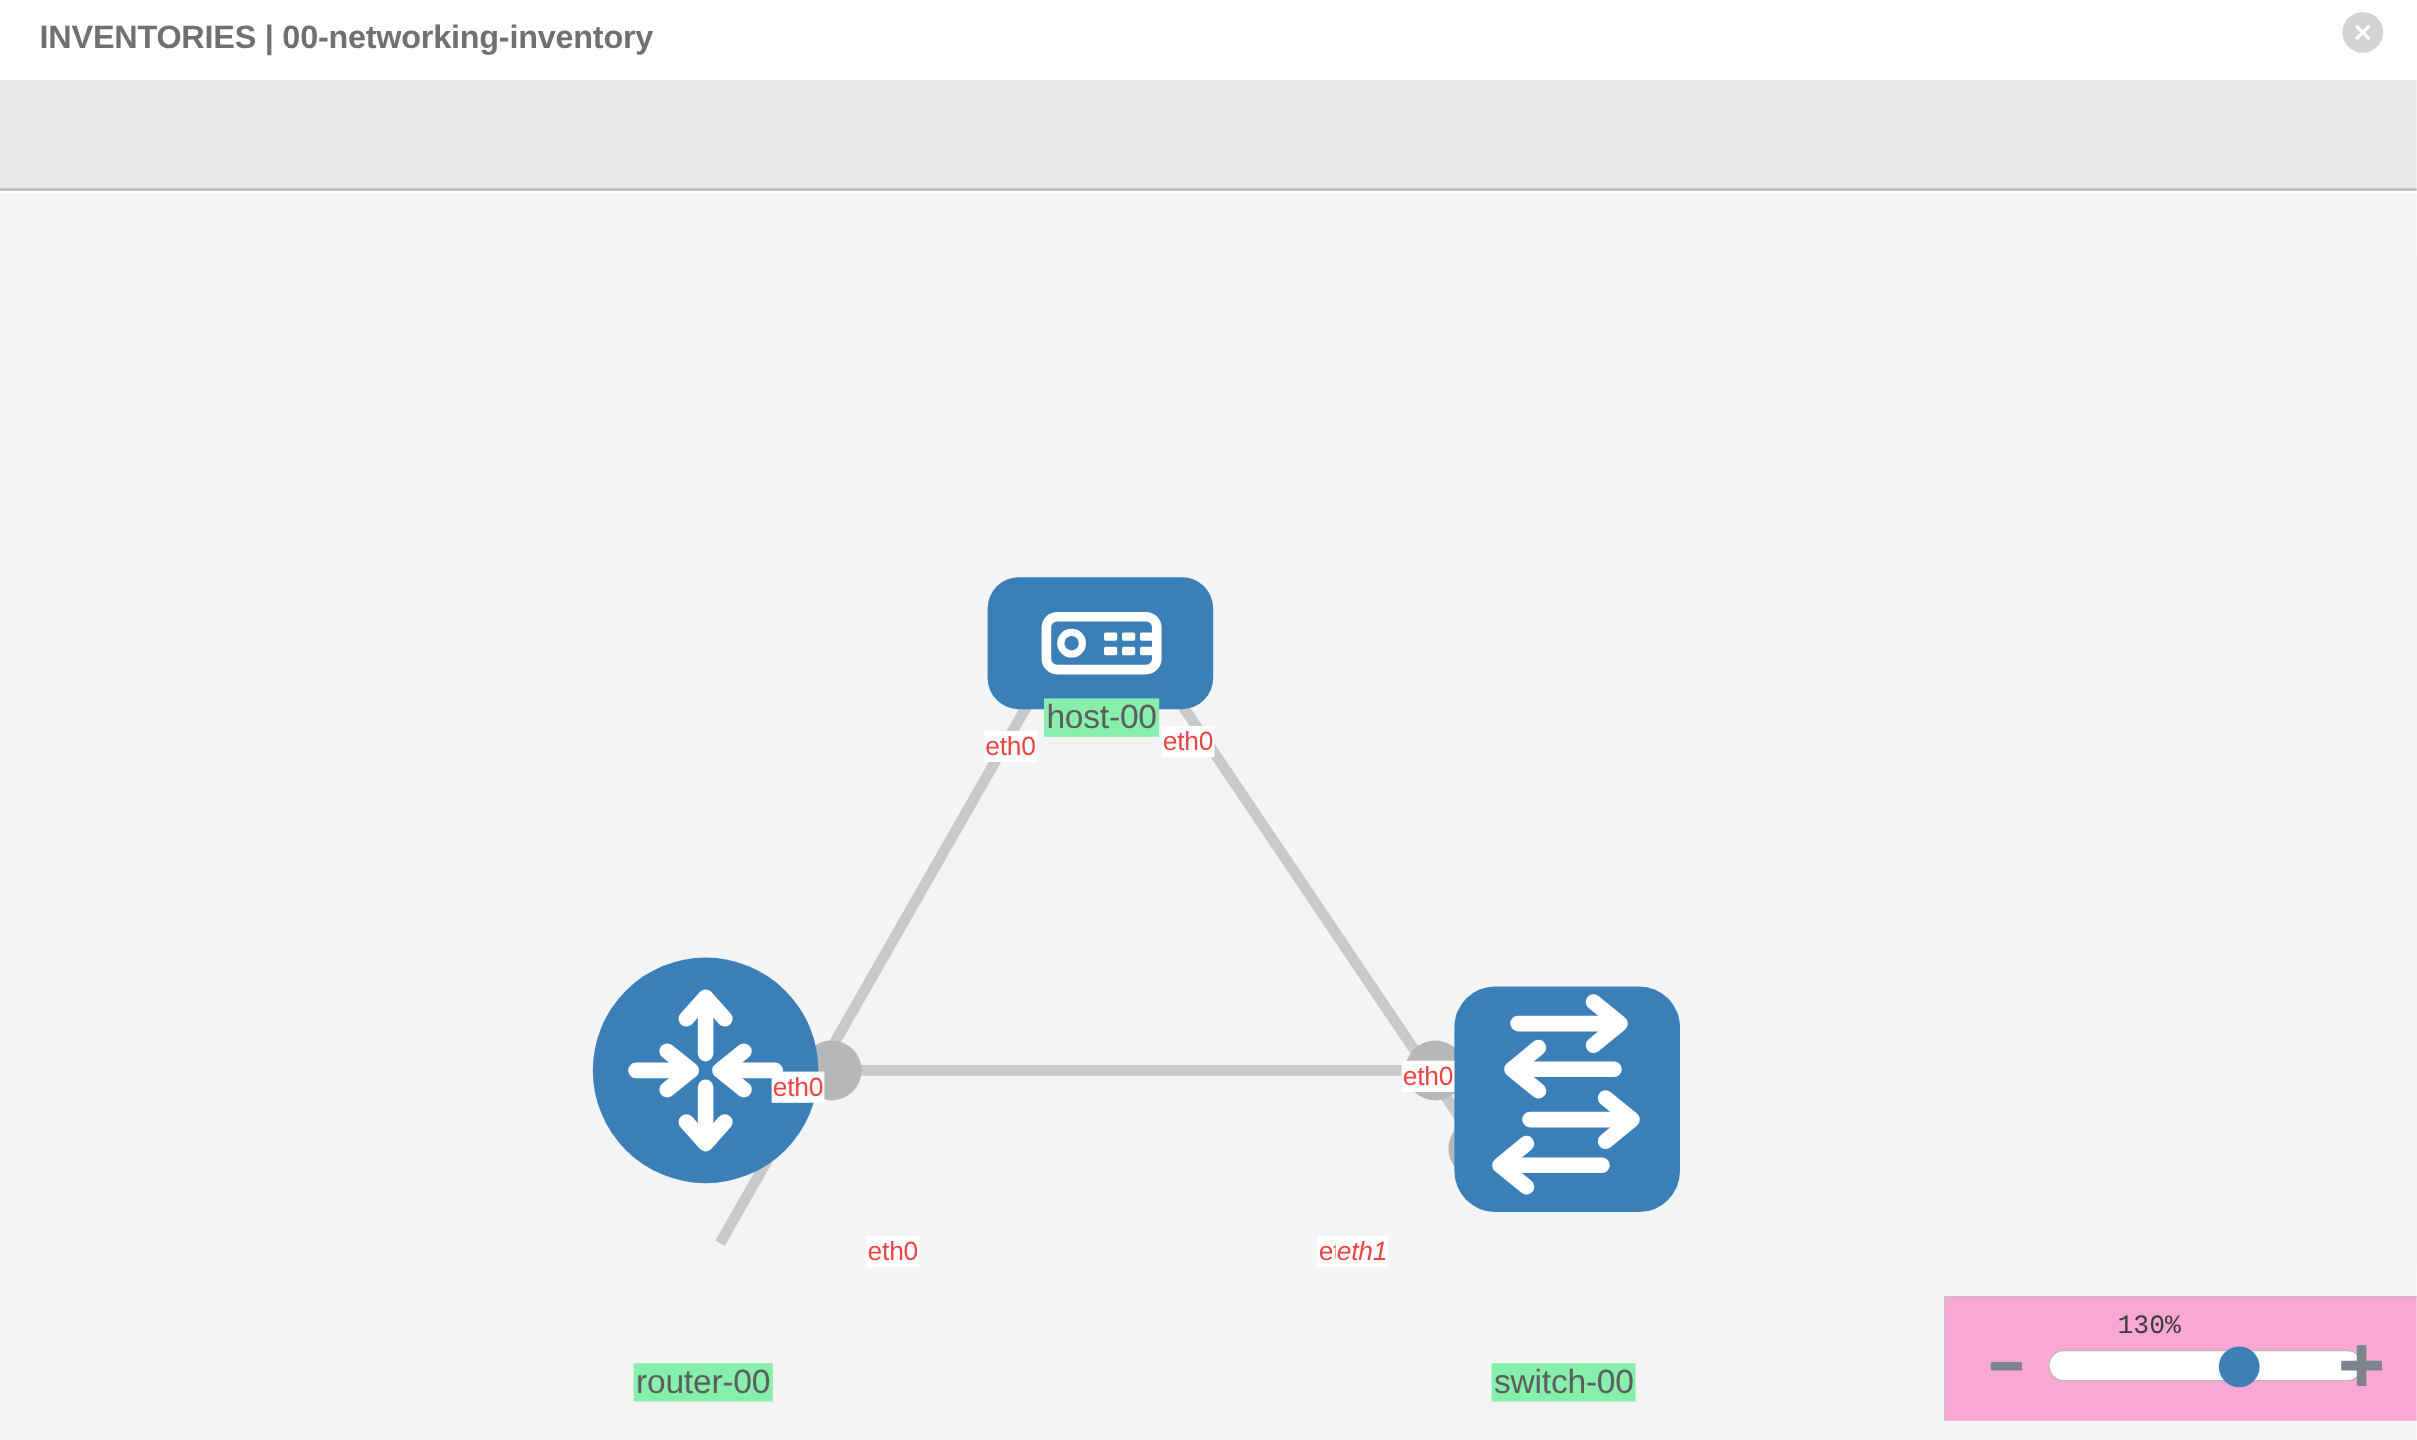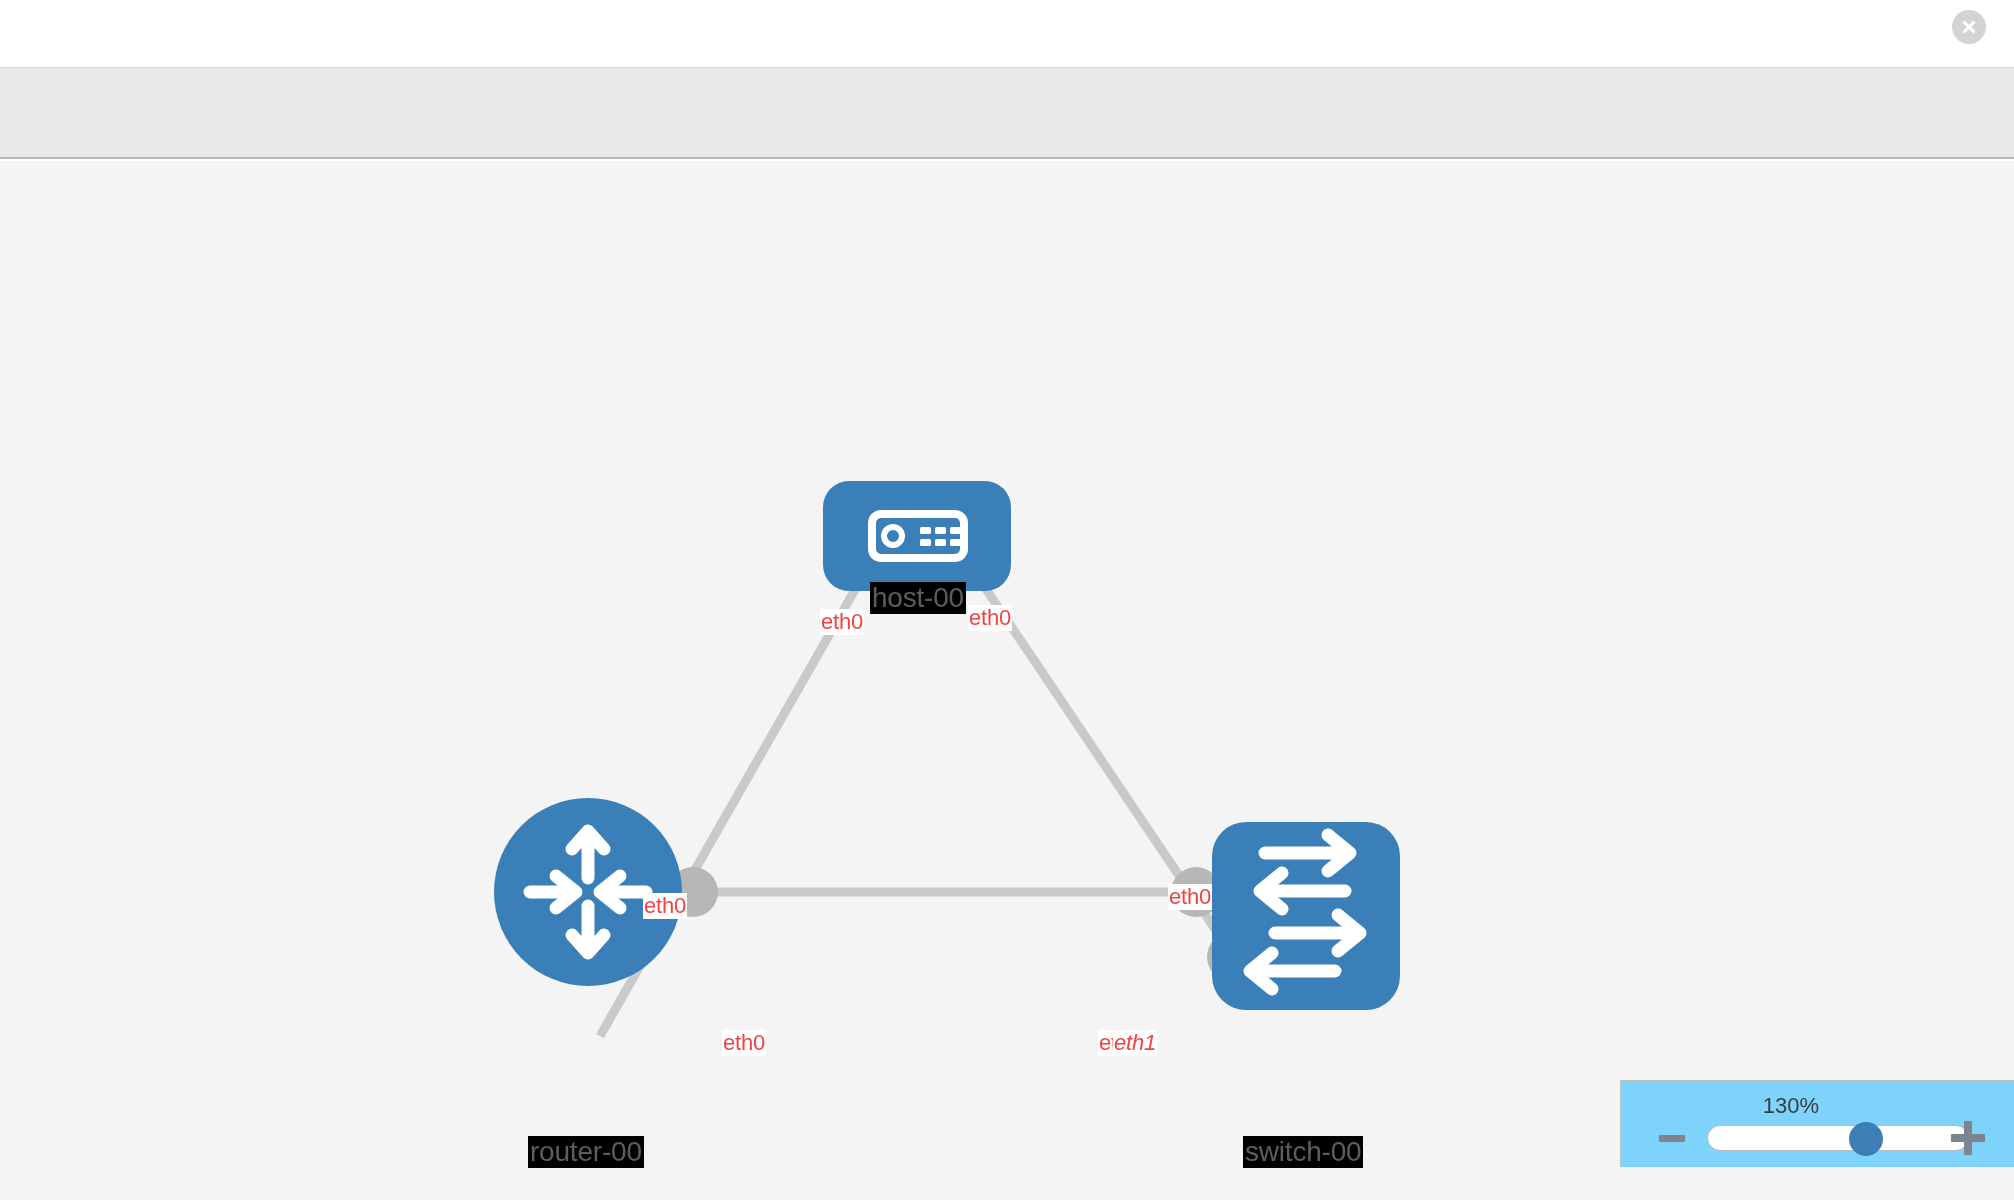"INVENTORIES | 00-networking-inventory" div.header-title { html: none -> <div>INVENTORIES | 00-networking-inventory</div> }
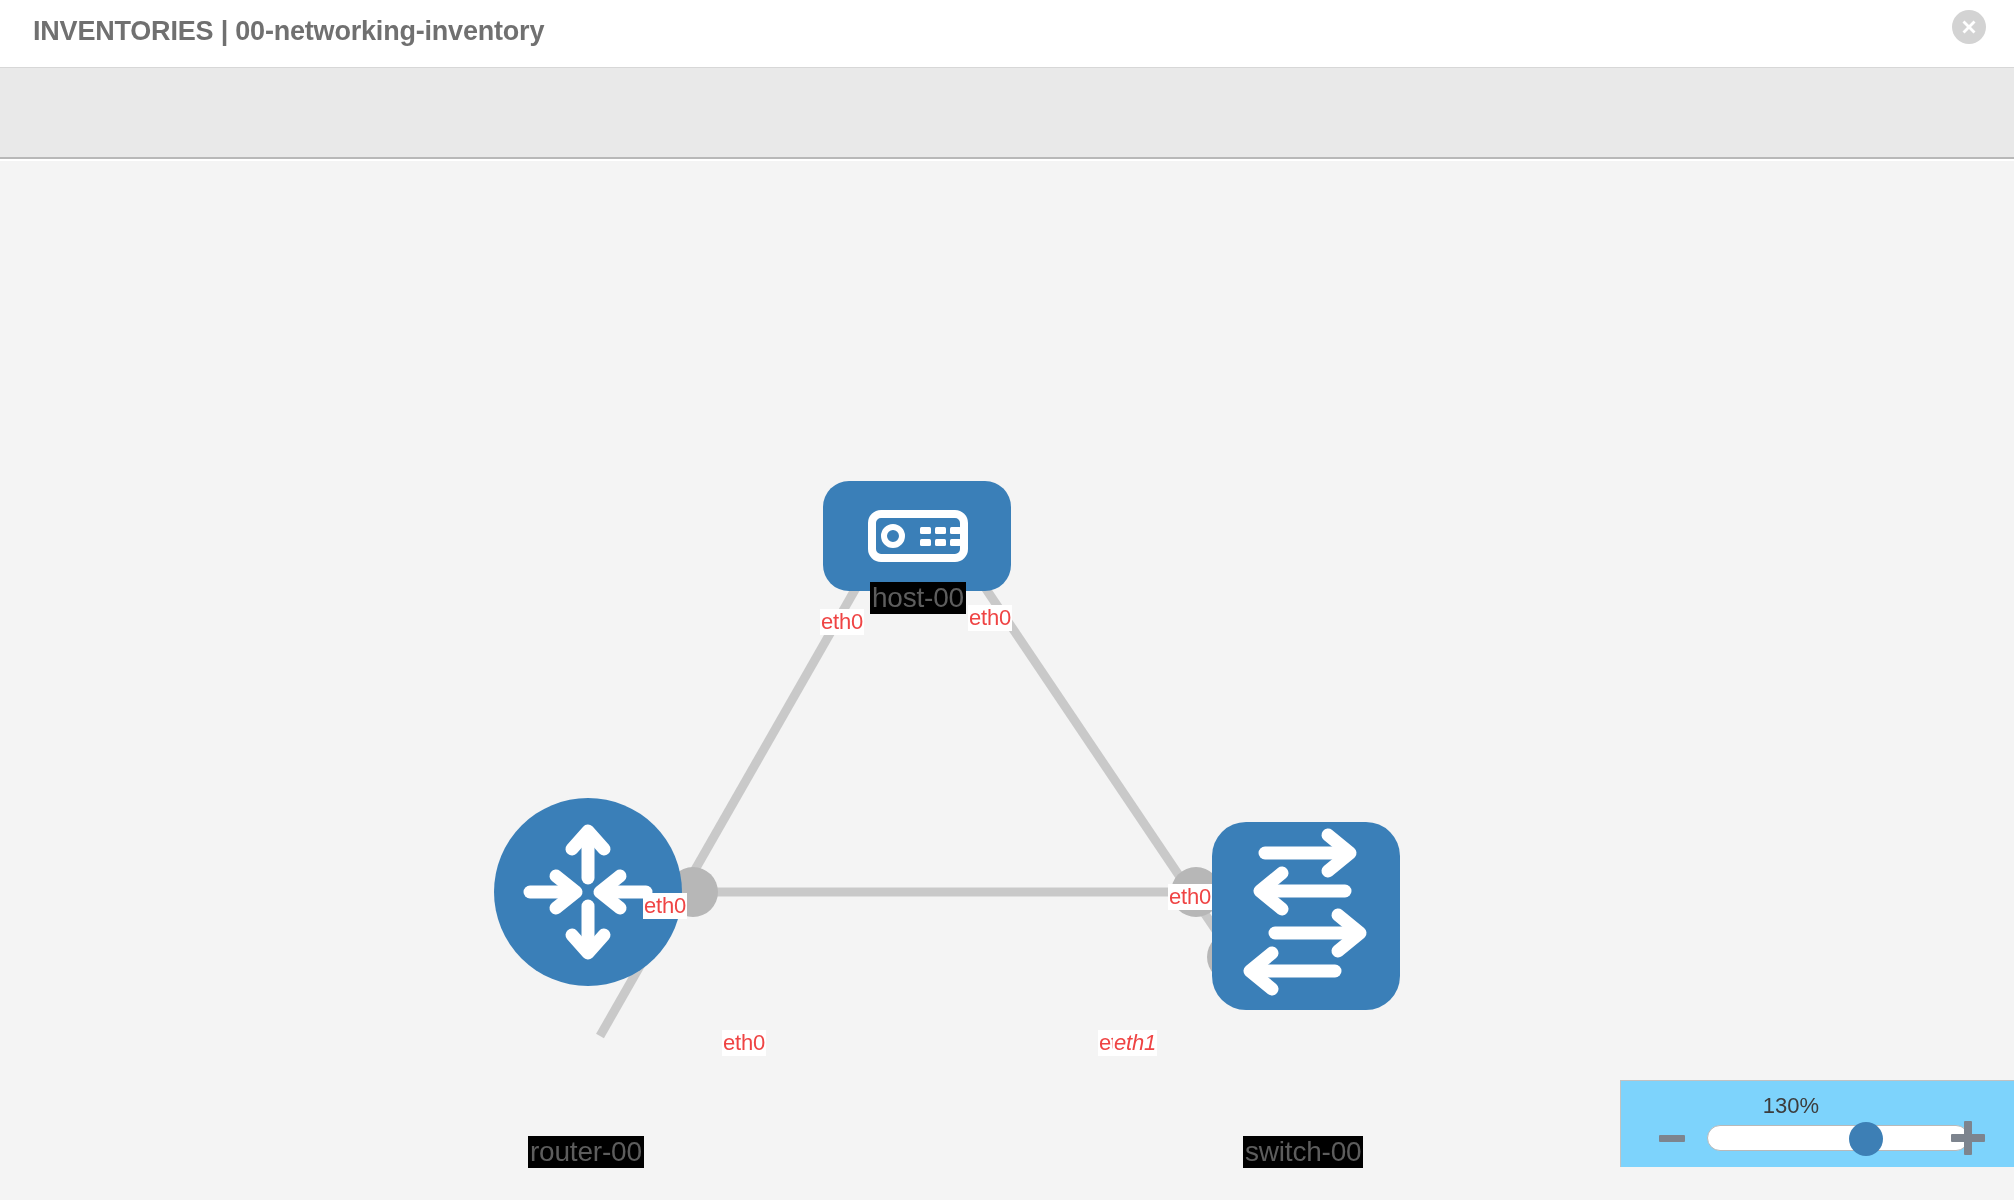"host-00" .node-label { background: #000000 -> #86efac }
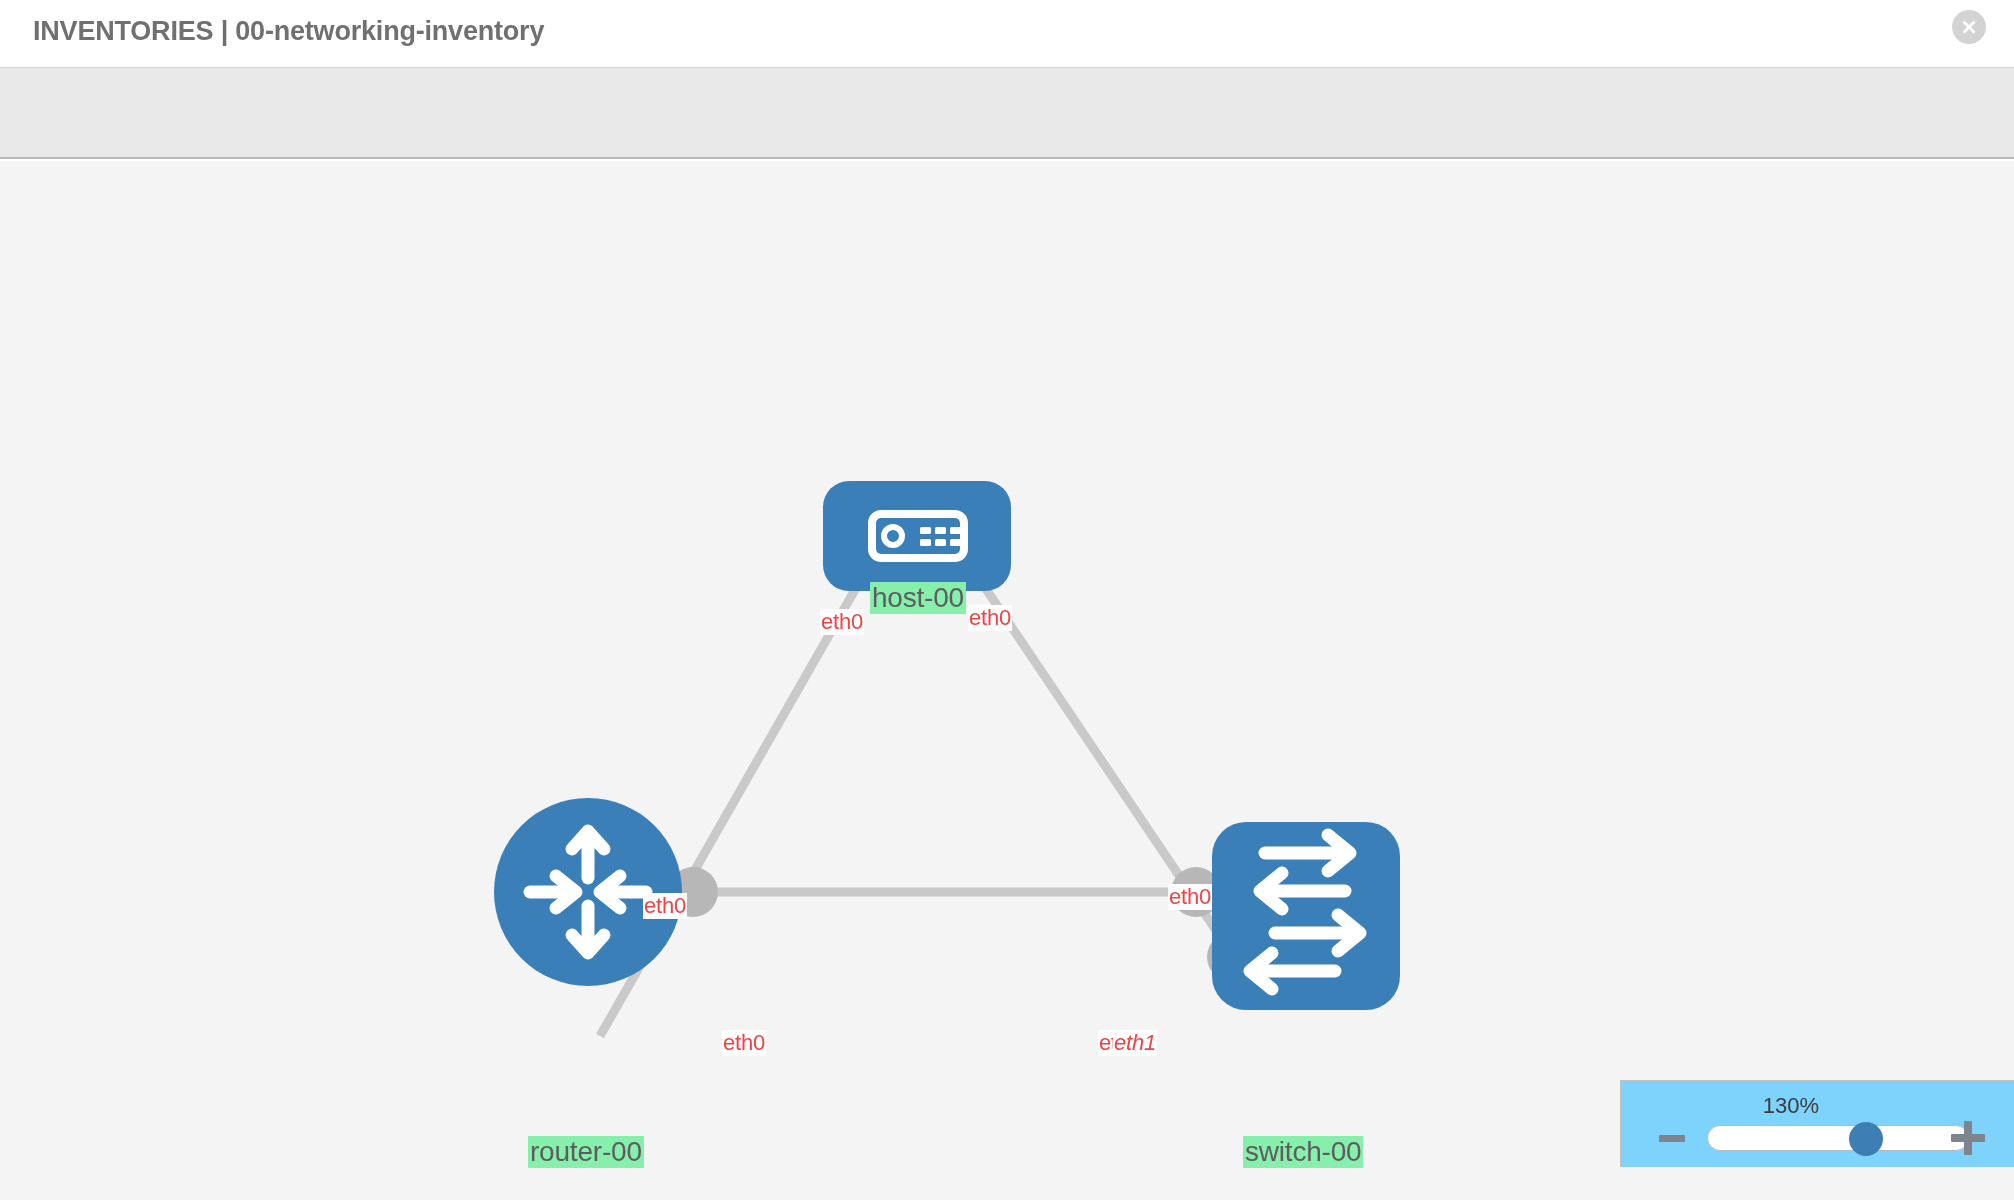"130%" .zoom-panel { background: #7dd3fc -> #f9a8d4; font-family: none -> Liberation Mono, monospace; height: 87px -> 104px }
